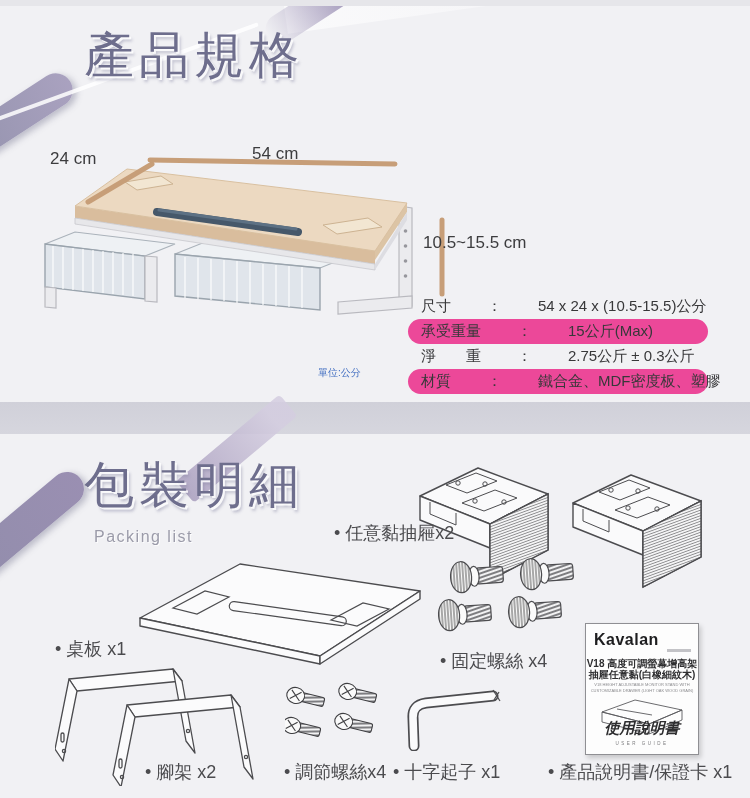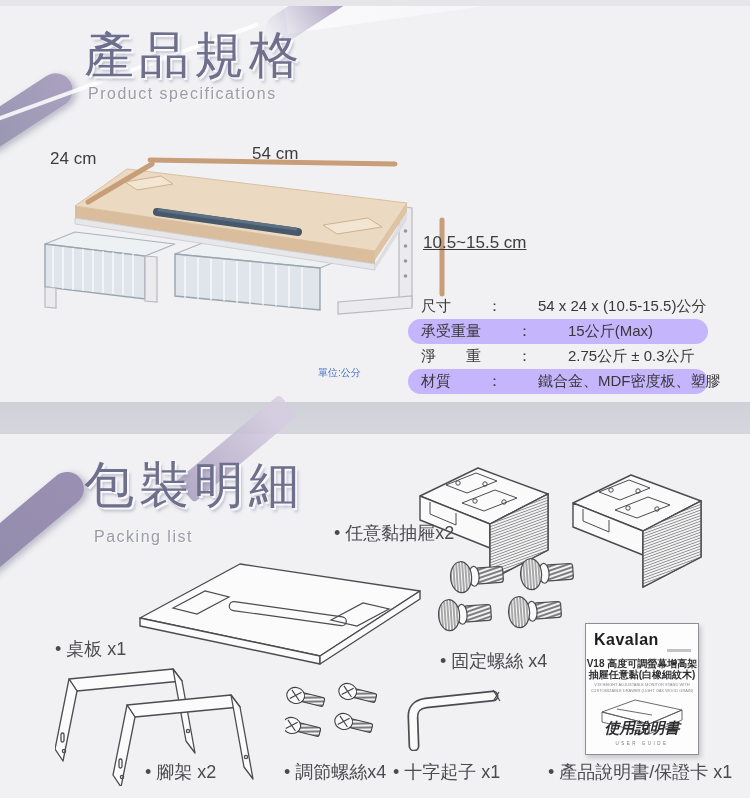"Product specifications" div.sec-sub { html: <div>Product specifications</div> -> none }
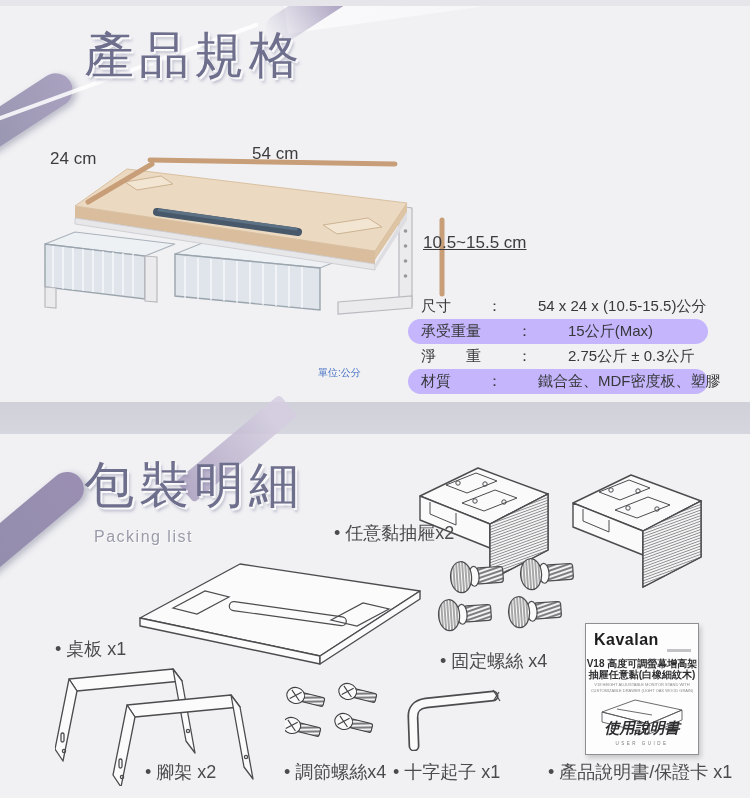"10.5~15.5 cm" div.dim { text-decoration: underline -> none }
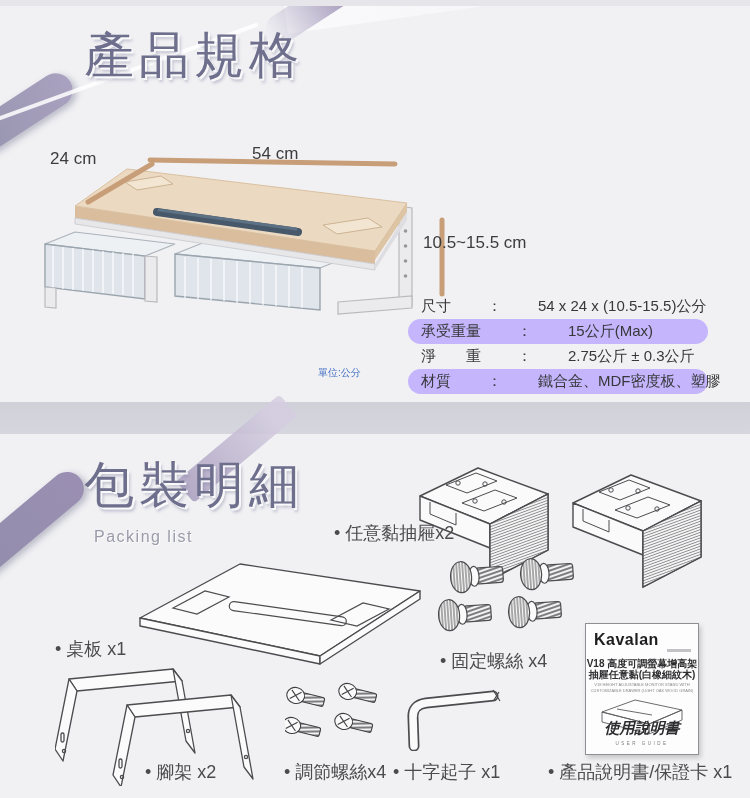"承受重量" .spec-row.pill { background: #c4b5fd -> #ec4899 }
